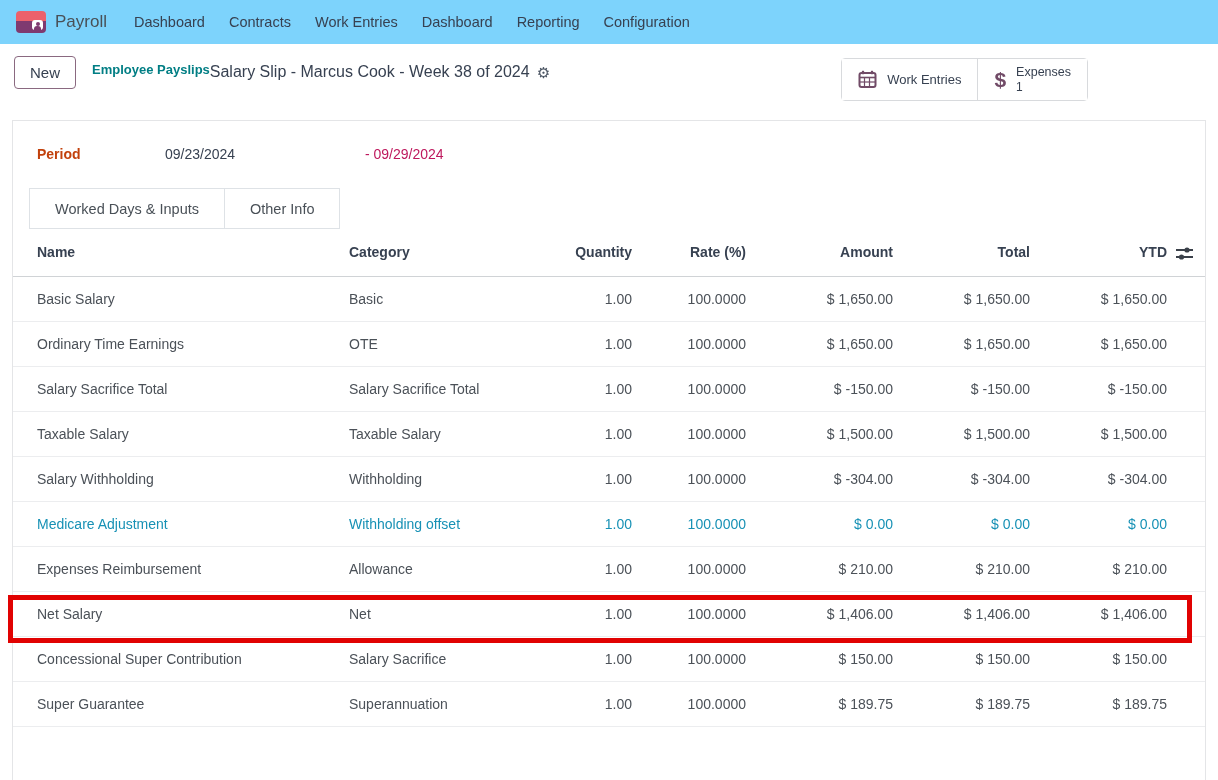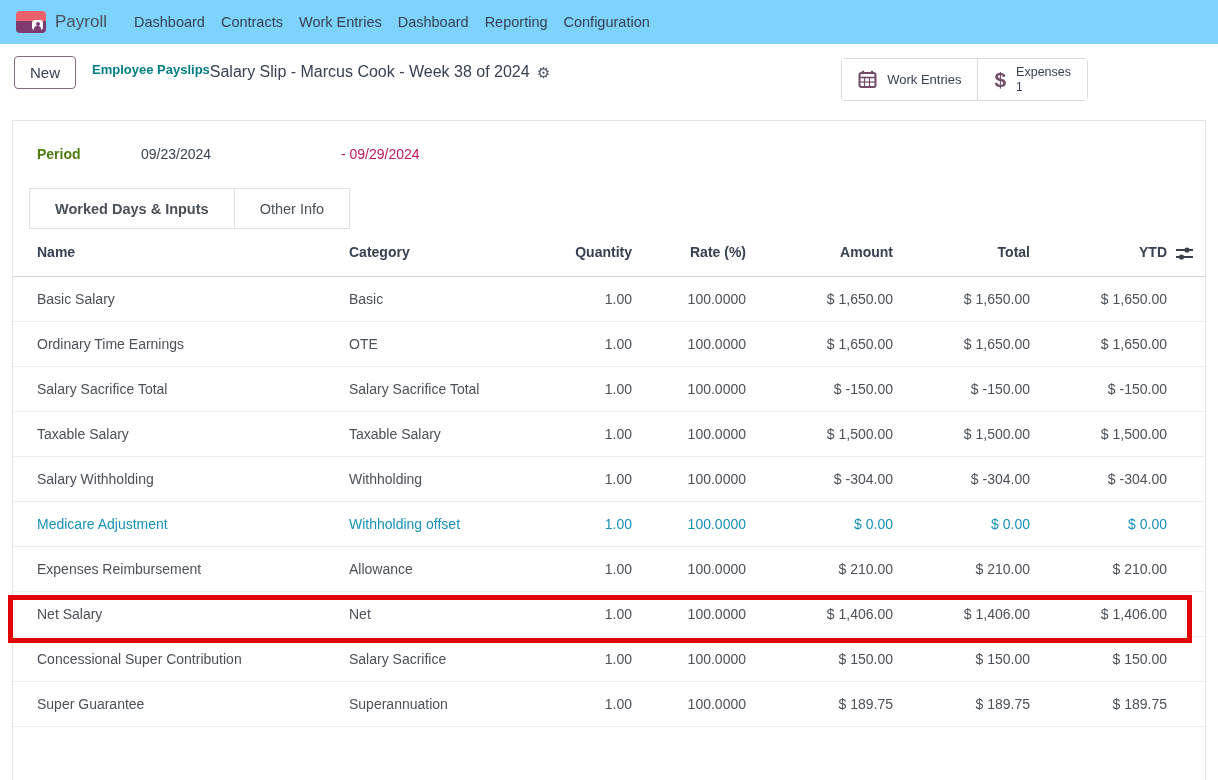"Dashboard" div { gap: 16px -> 24px }
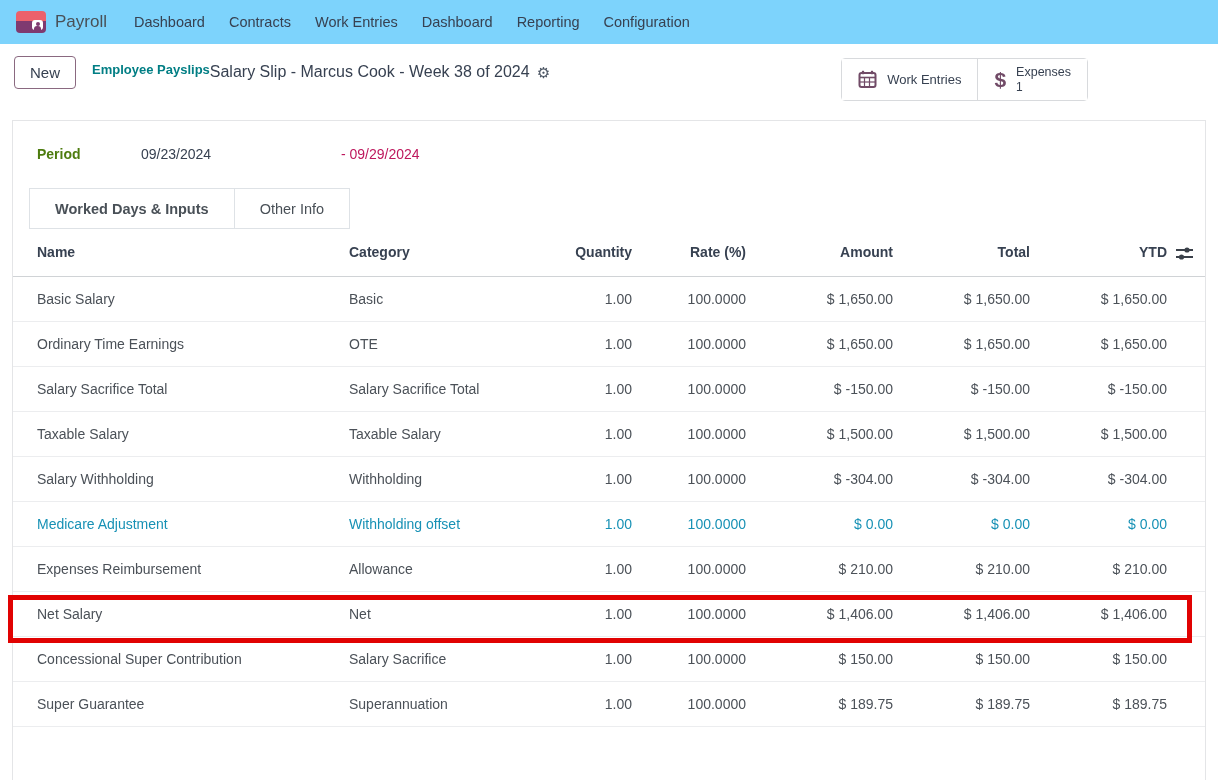"Period" .period-label { color: #4d7c0f -> #c2410c; width: 104px -> 128px }
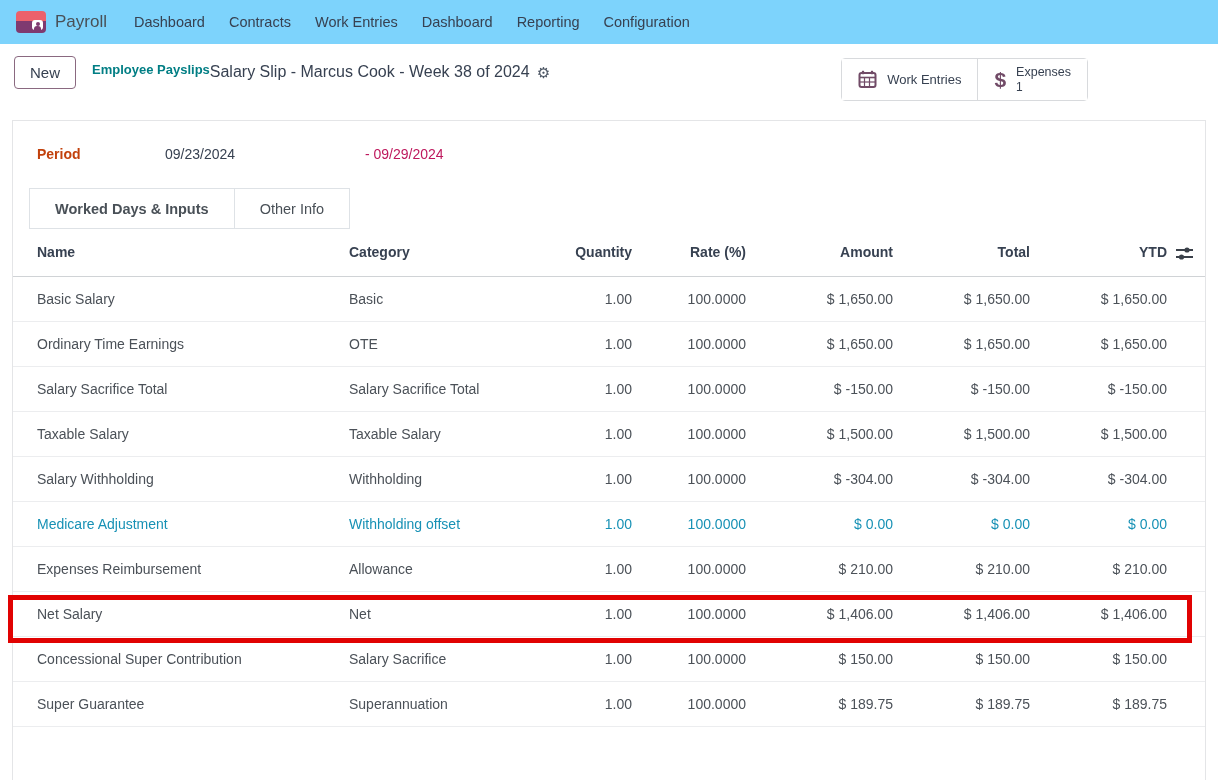"Worked Days & Inputs" .tab:first-child { font-weight: bold -> none }
